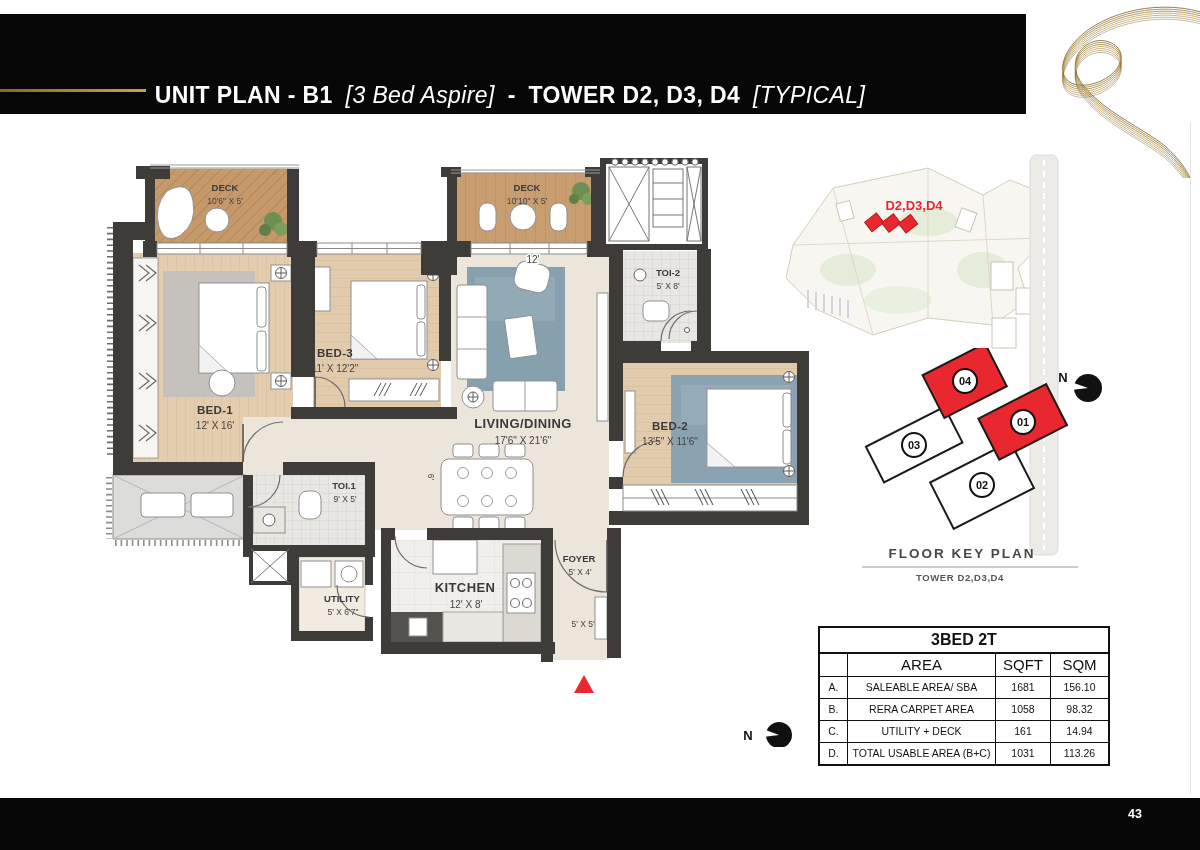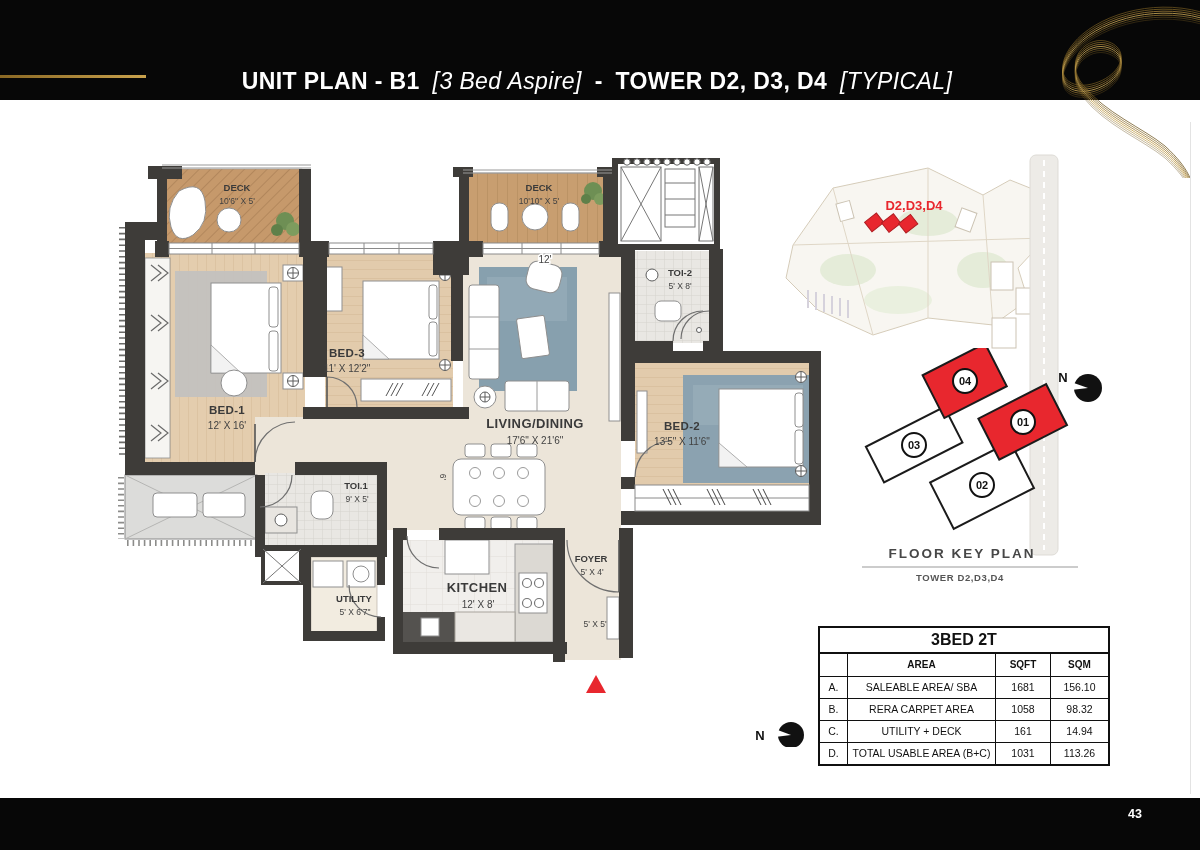"UNIT PLAN - B1 [3" .header { top: 0 -> 14px; width: 1200px -> 1026px }
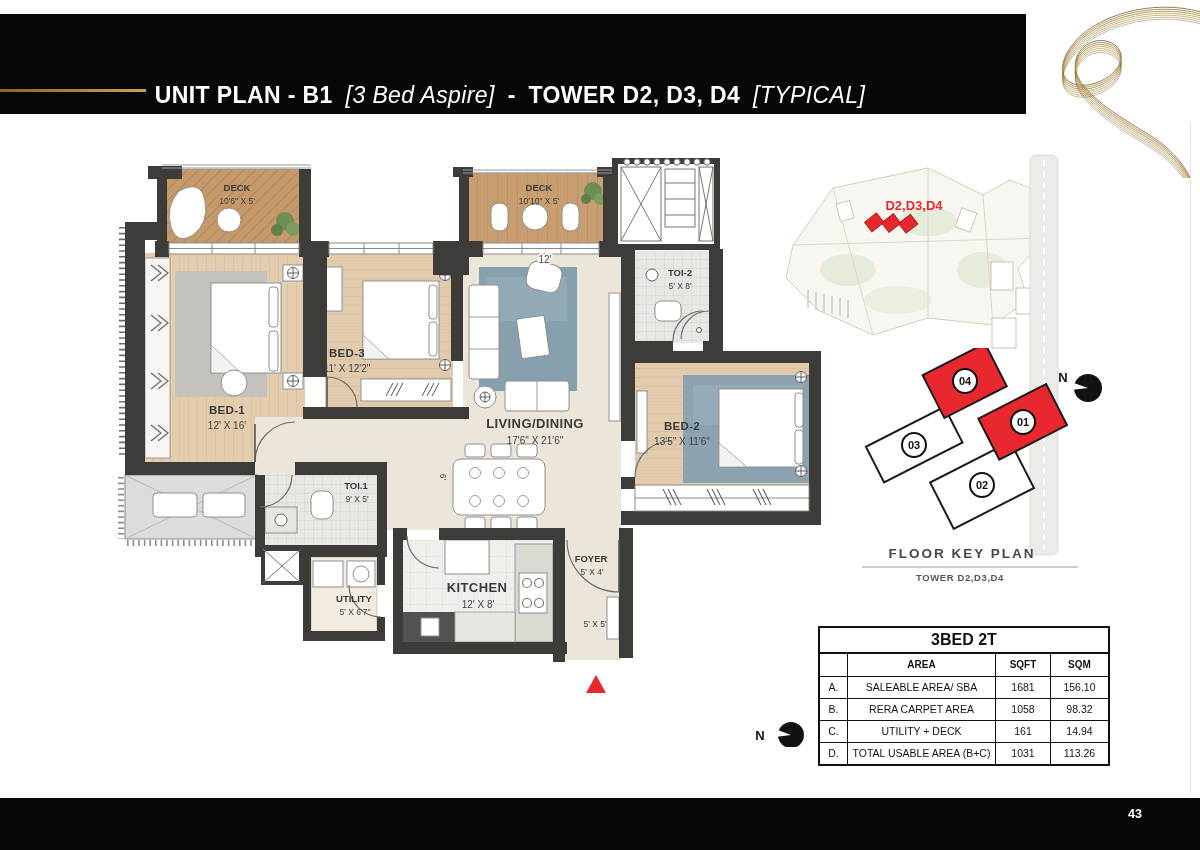"DECK" .plan-wrap { left: 107px -> 95px }
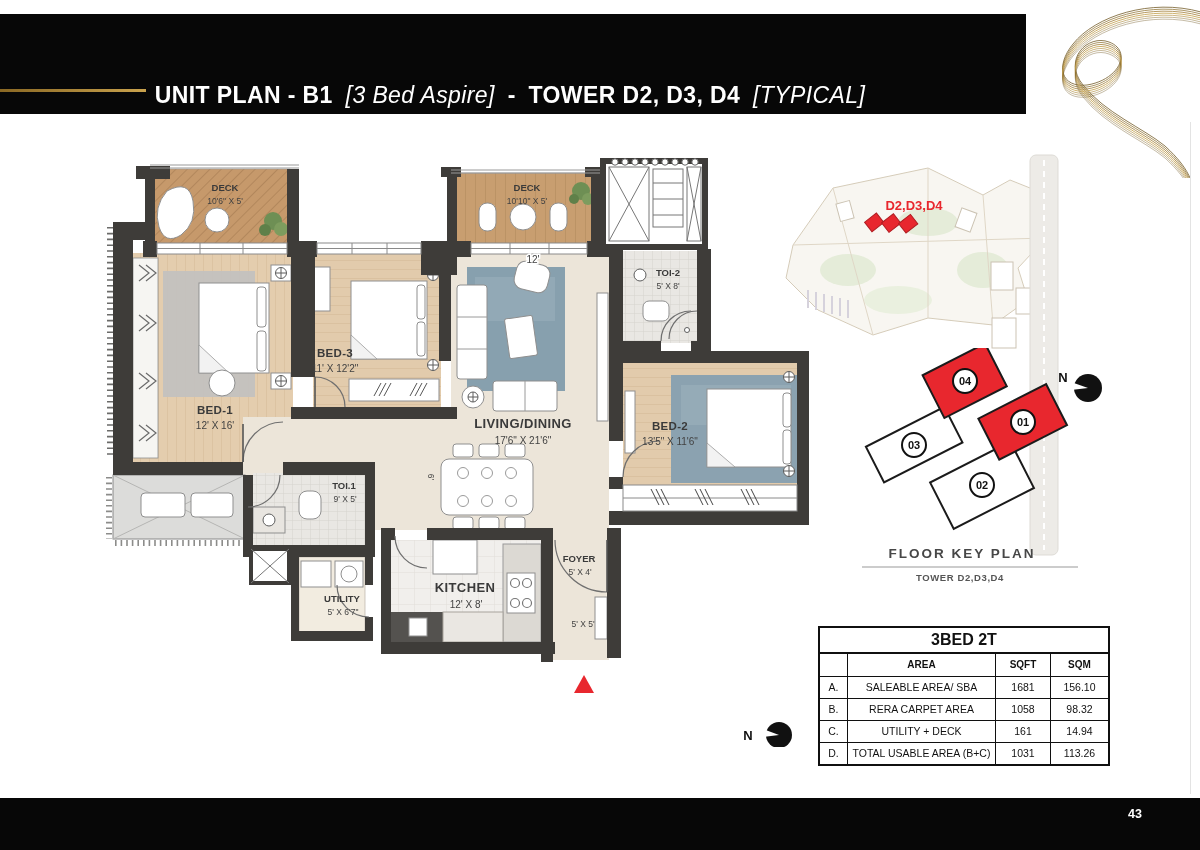"AREA" .at-row.hd .at-cell { font-size: 10px -> 15px; font-weight: bold -> normal }
